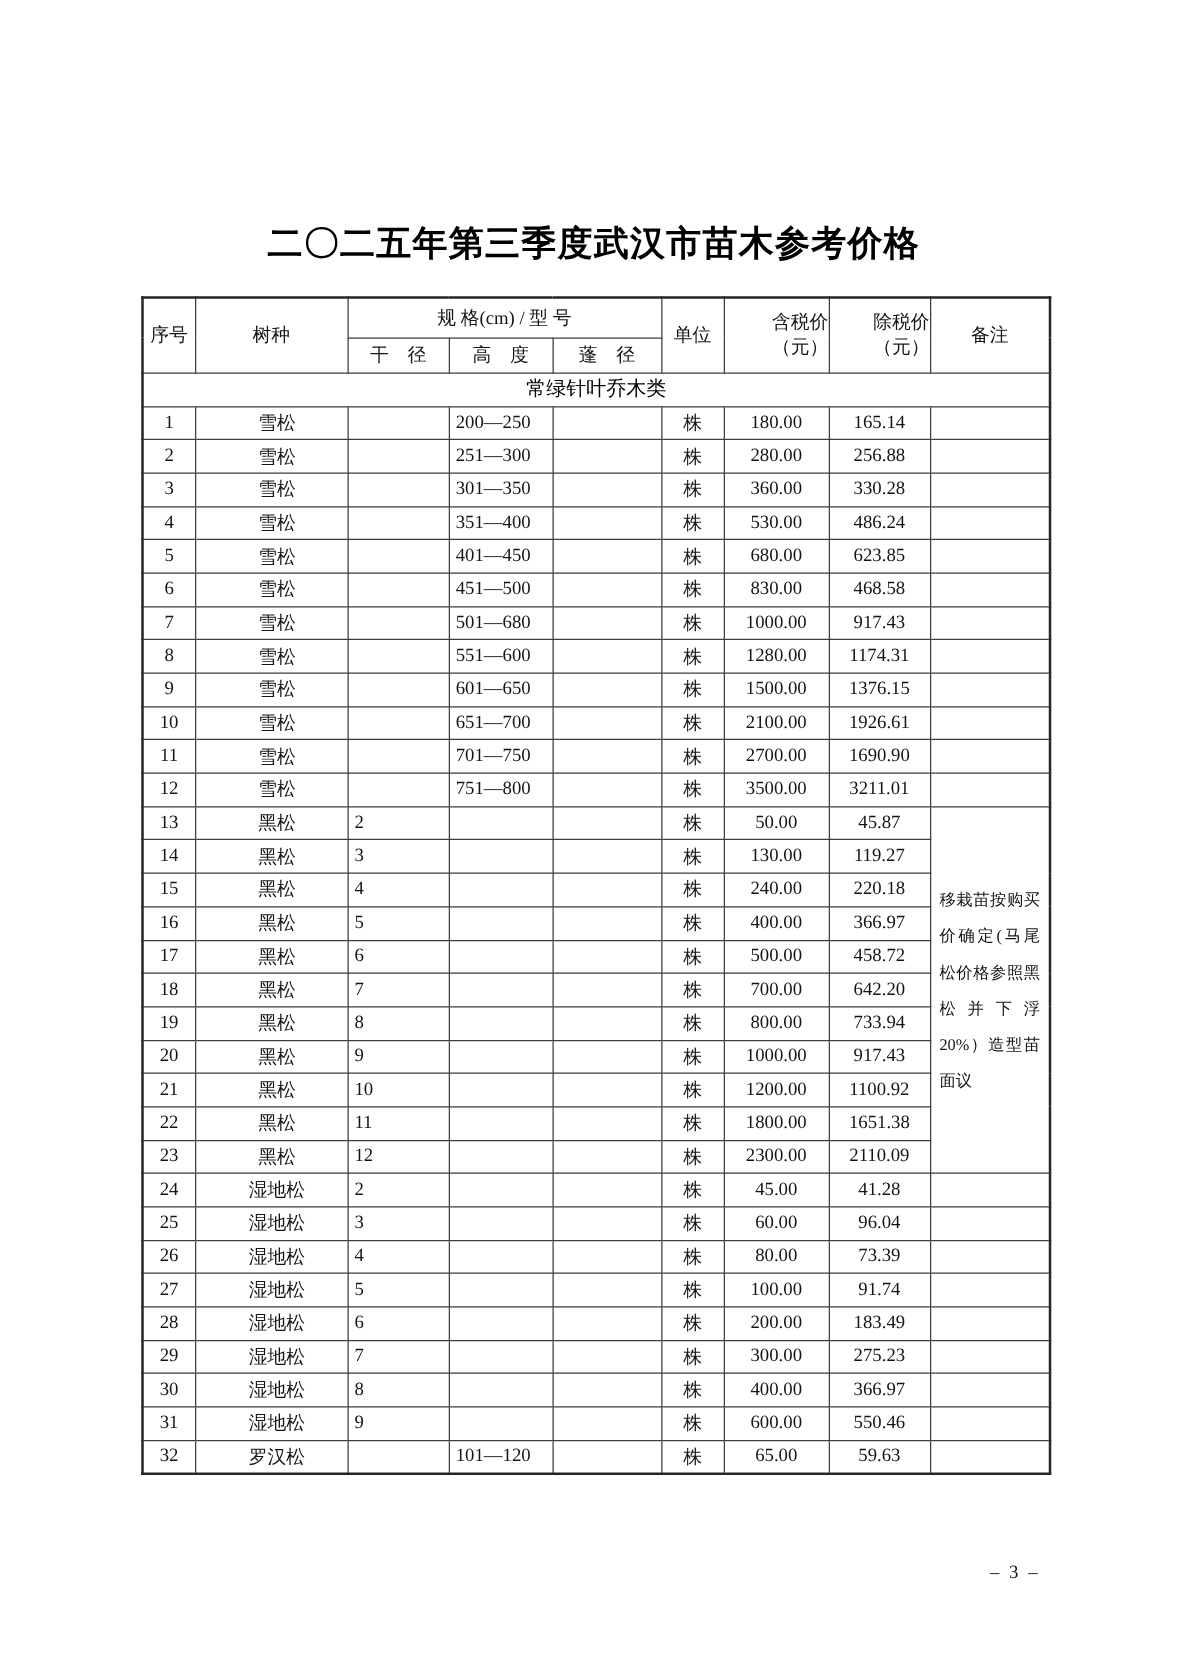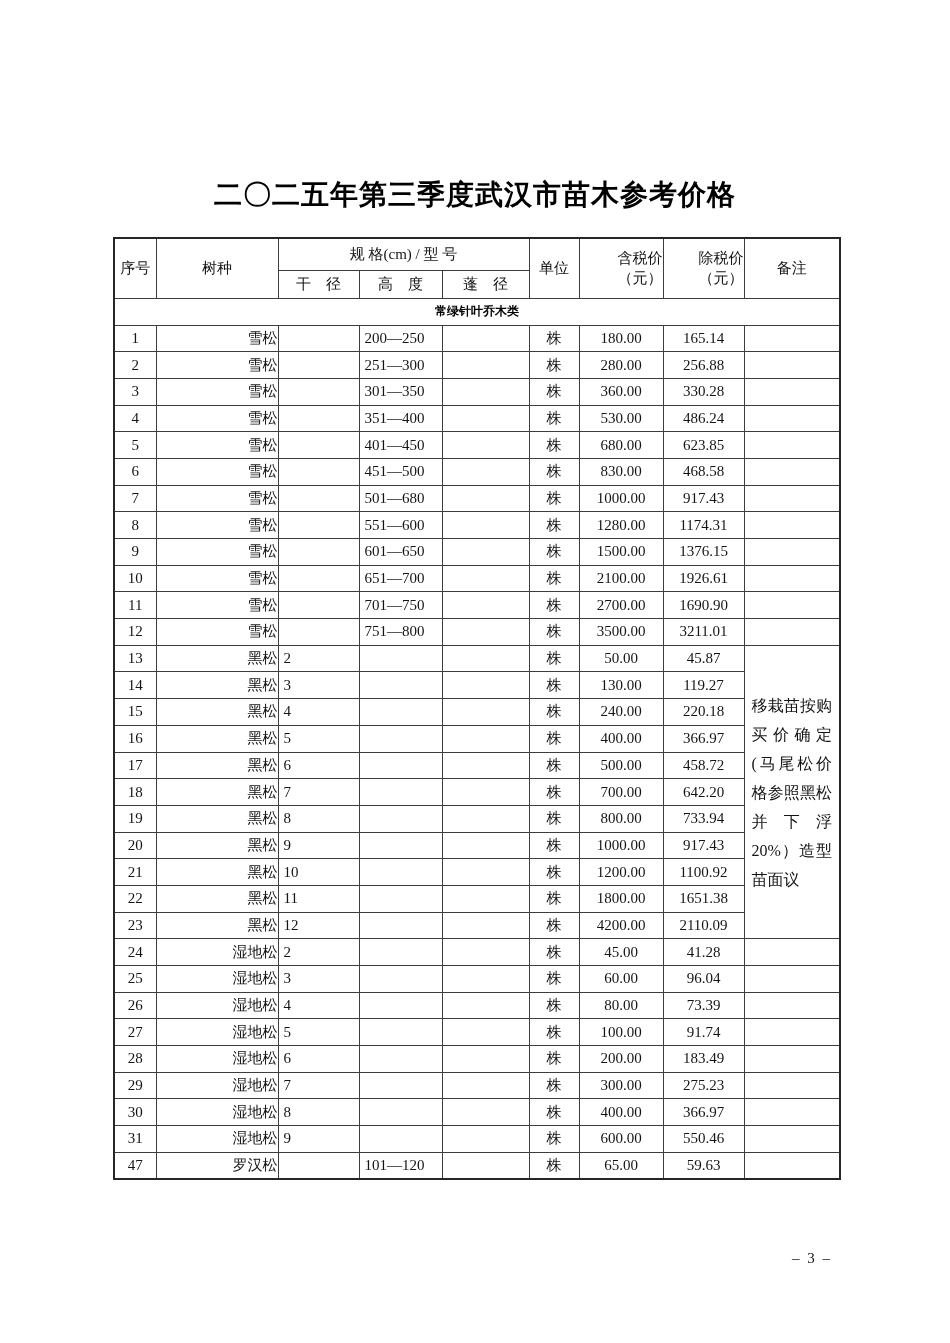"常绿针叶乔木类" td.section-cell { font-size: 12px -> 16px; font-weight: 700 -> 400 }
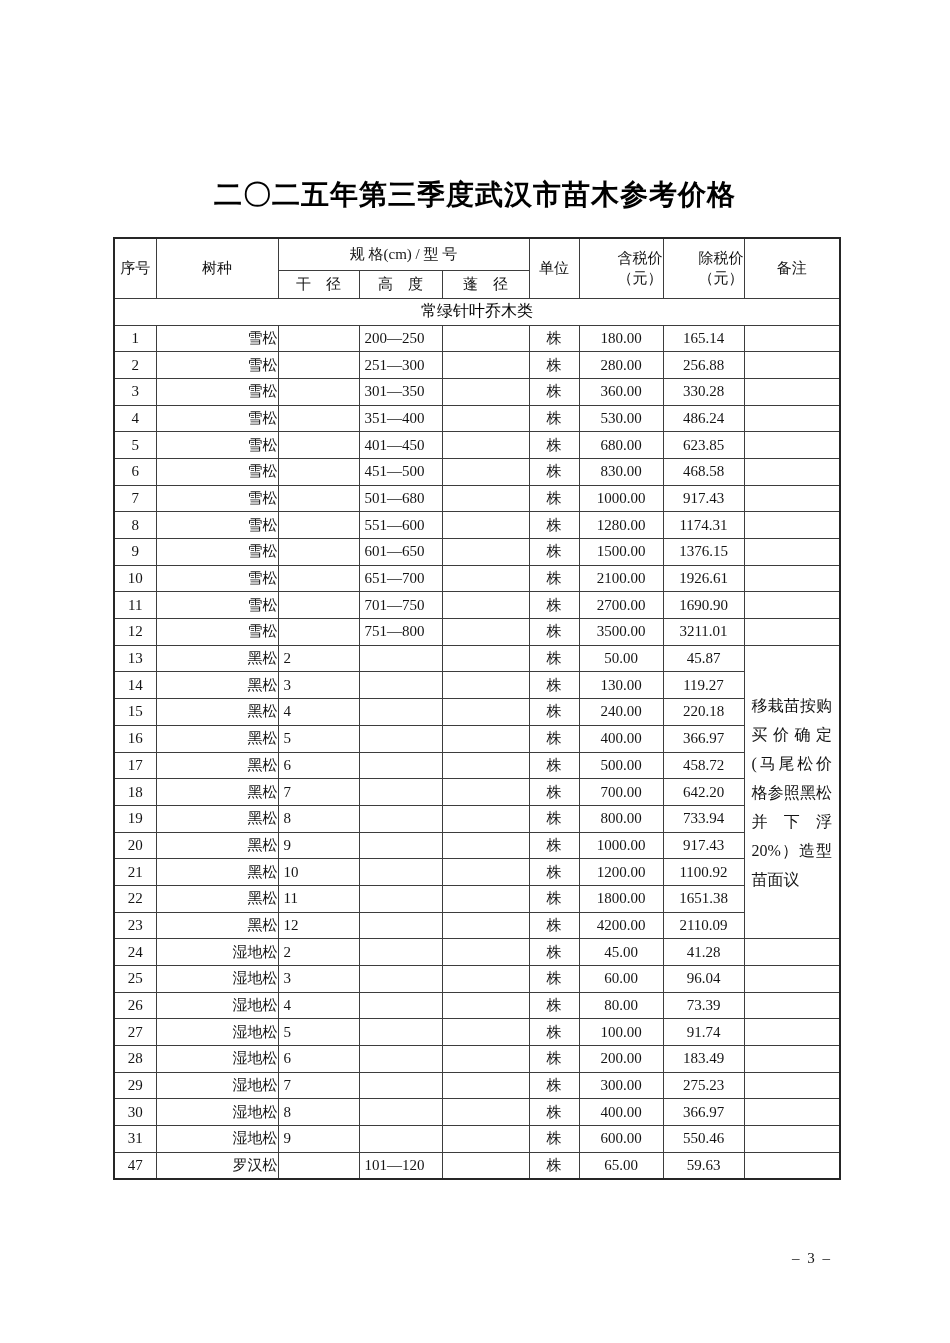"雪松" td.cell-species { text-align: right -> center }
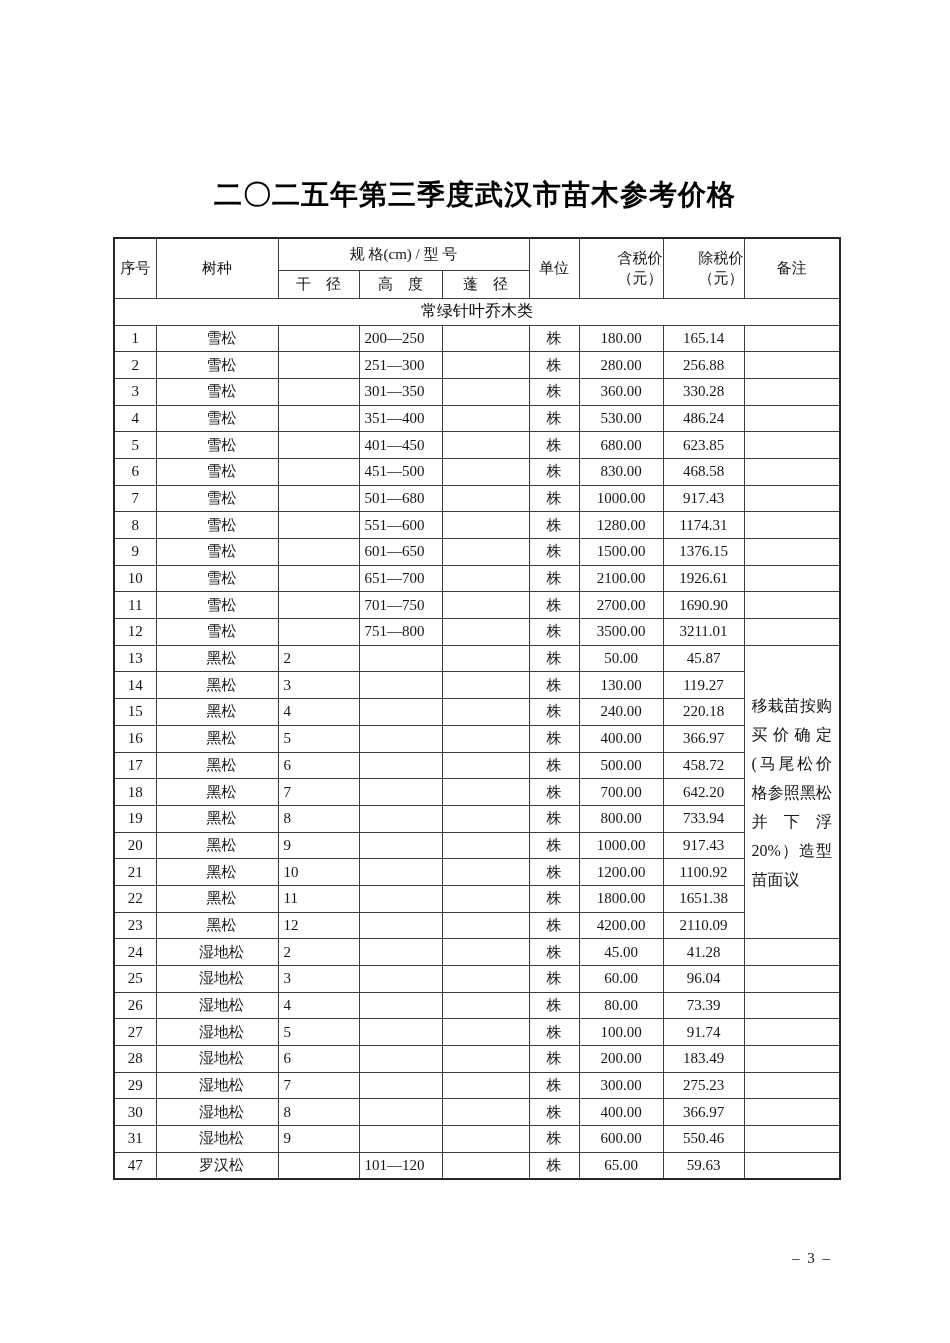"移栽苗按购买价确定(马尾松价格参照黑松并下浮 20%）造型苗面议" td.remark-merged { font-size: 16px -> 13px }
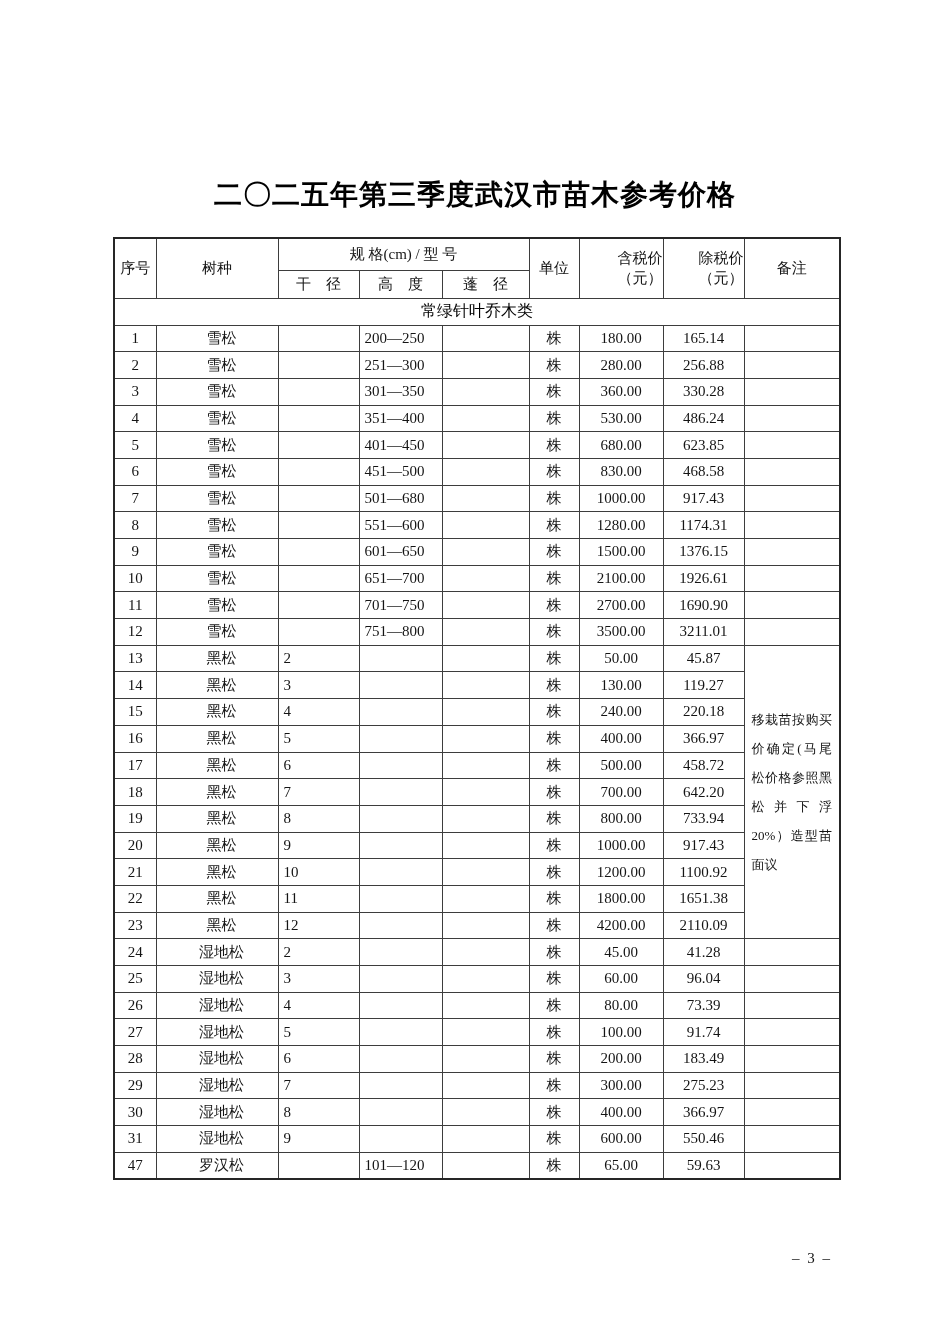"4200.00" td.cell-price { text: 4200.00 -> 2300.00 }
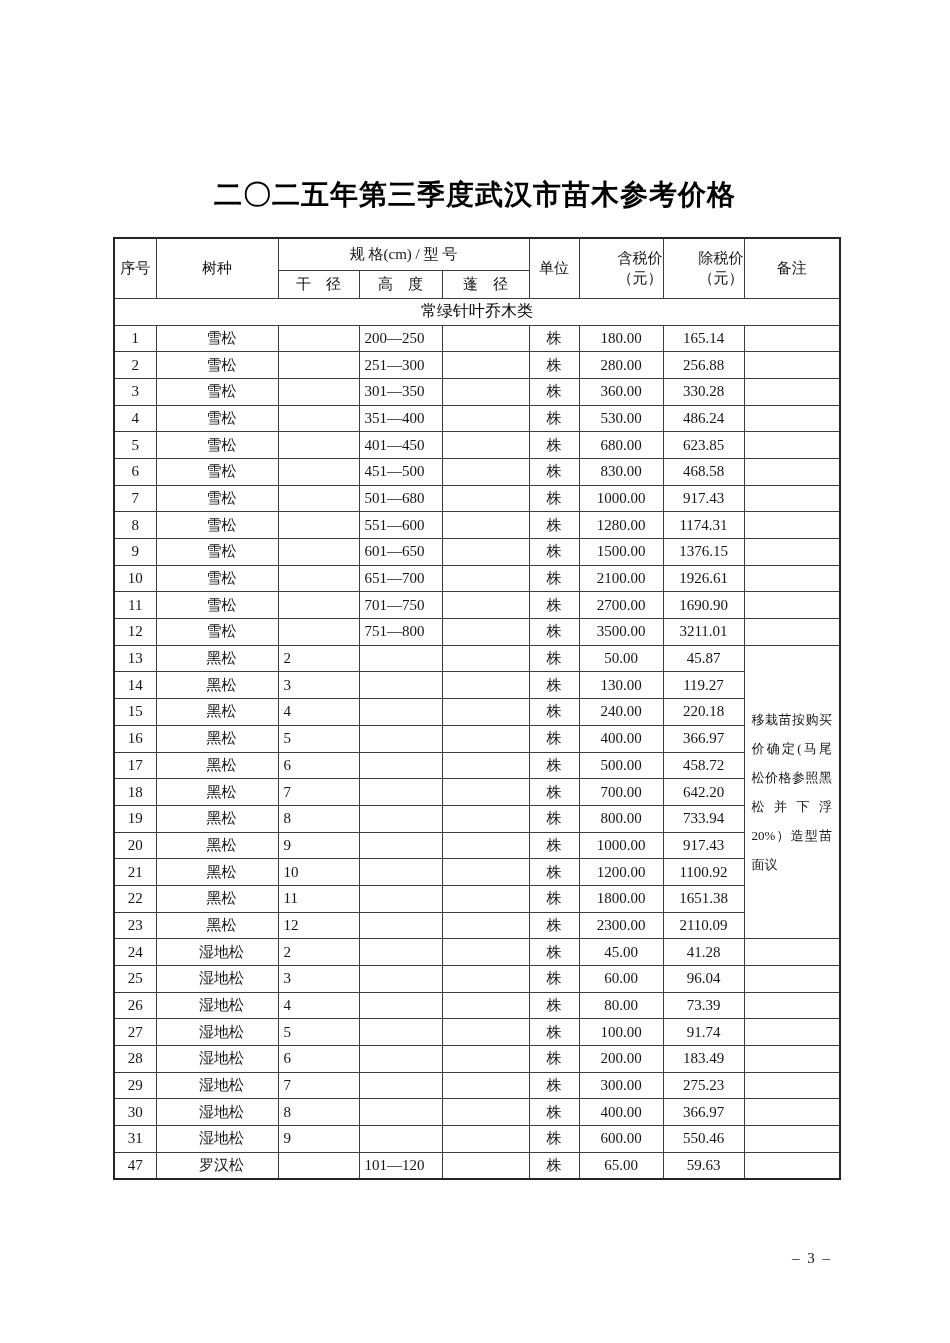"47" td.cell-no { text: 47 -> 32 }
